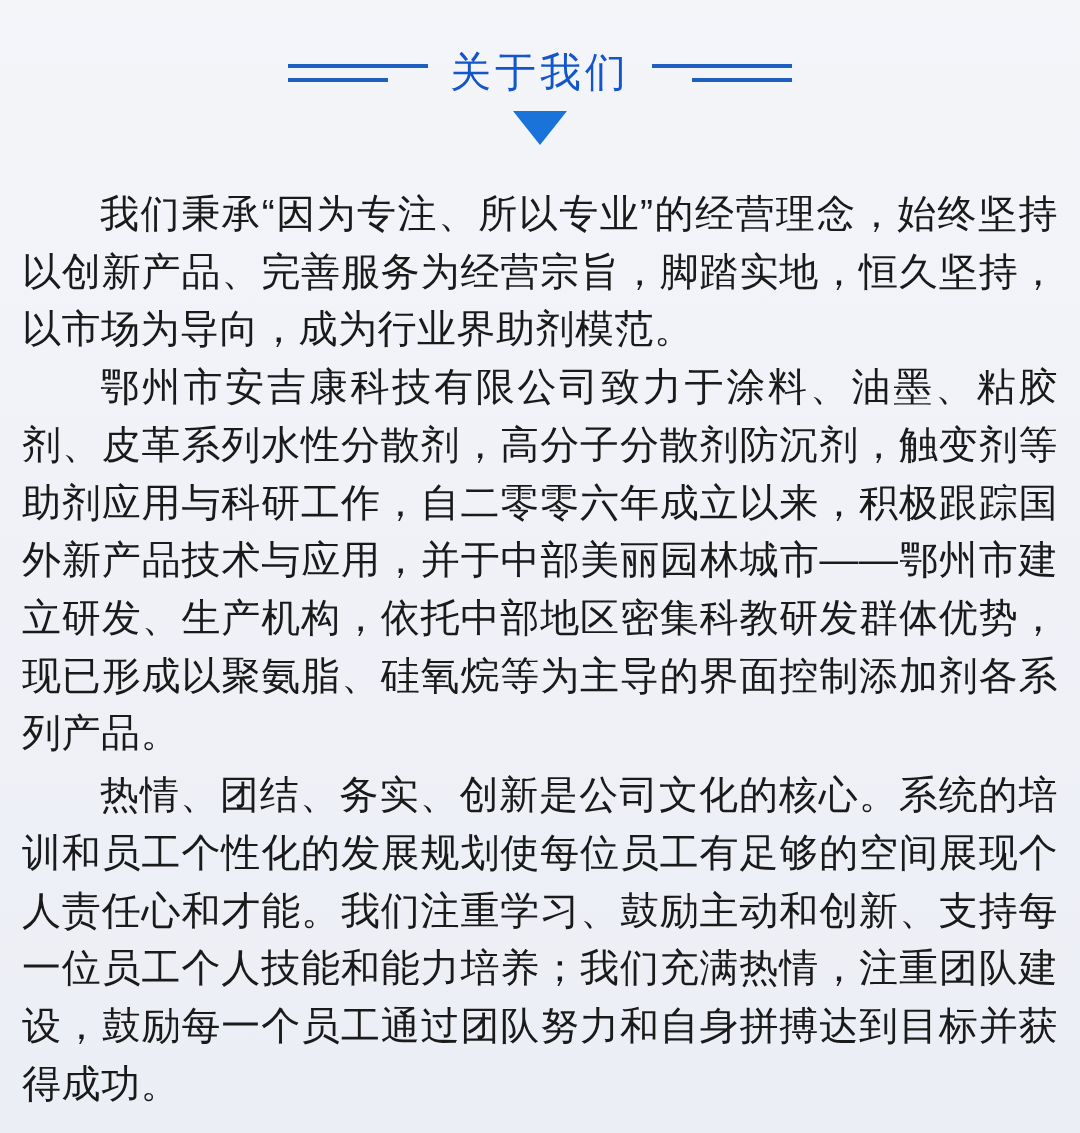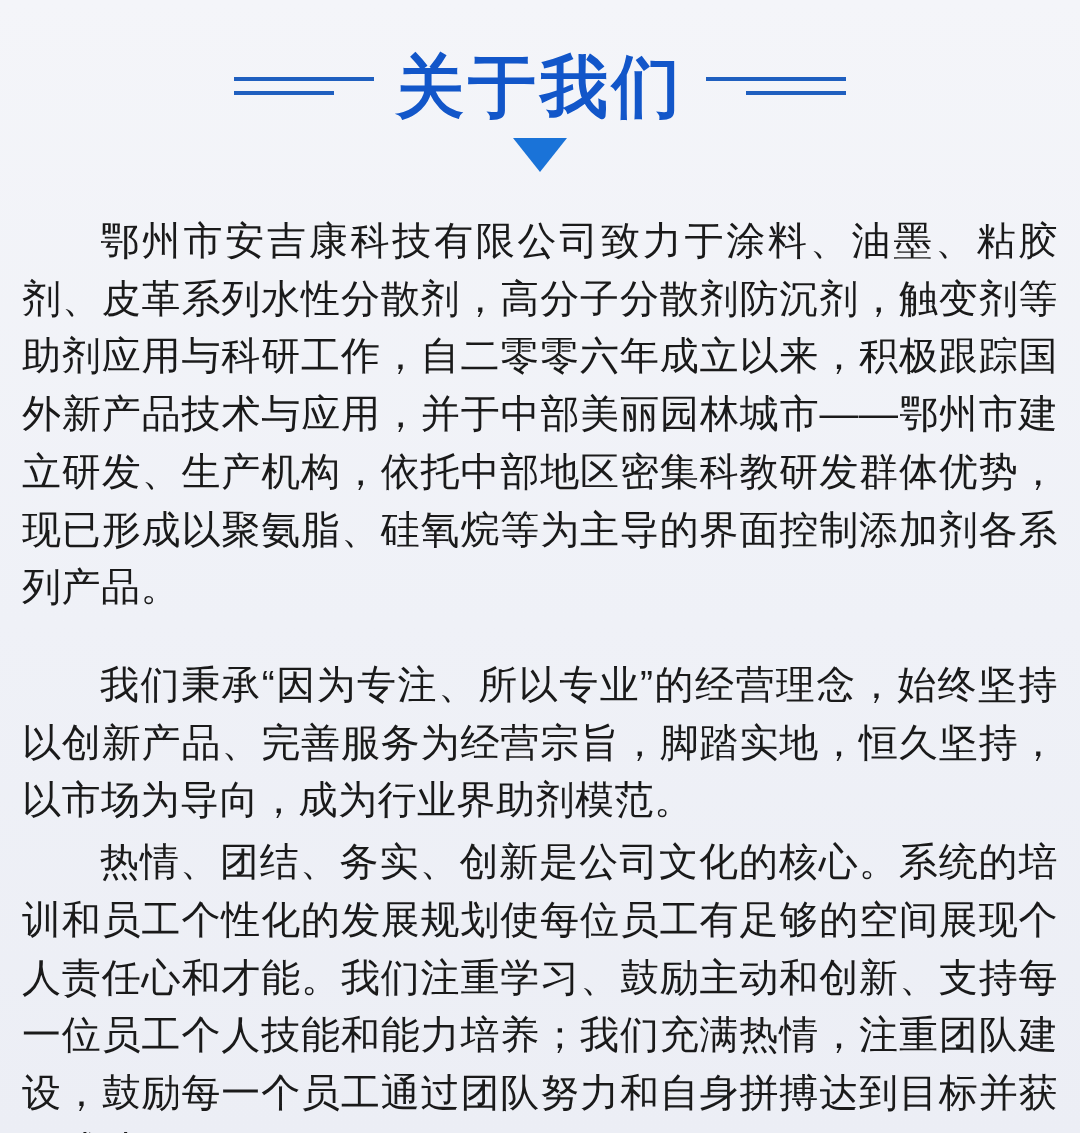"关于我们" .title { font-size: 68px -> 41px; font-weight: bold -> normal }
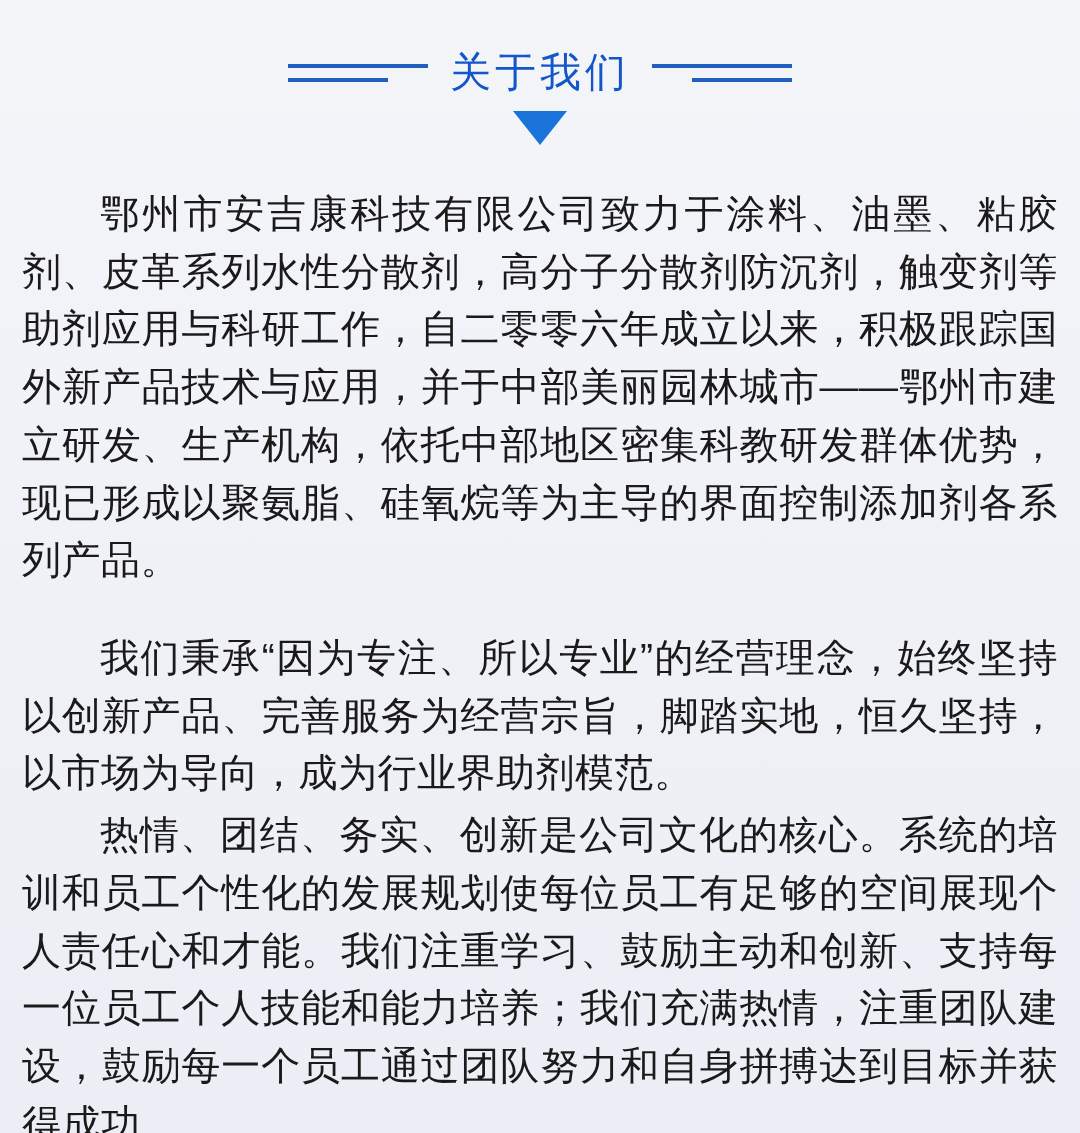"鄂州市安吉康科技有限公司致力于涂料、油墨、粘胶剂、皮革系列水性分散剂，高分子分散" p.para { order: before "我们秉承“因为专注、所以专业”的经营理念，始终坚持以创新产品、完善服务为经营宗旨" -> after "我们秉承“因为专注、所以专业”的经营理念，始终坚持以创新产品、完善服务为经营宗旨" }
